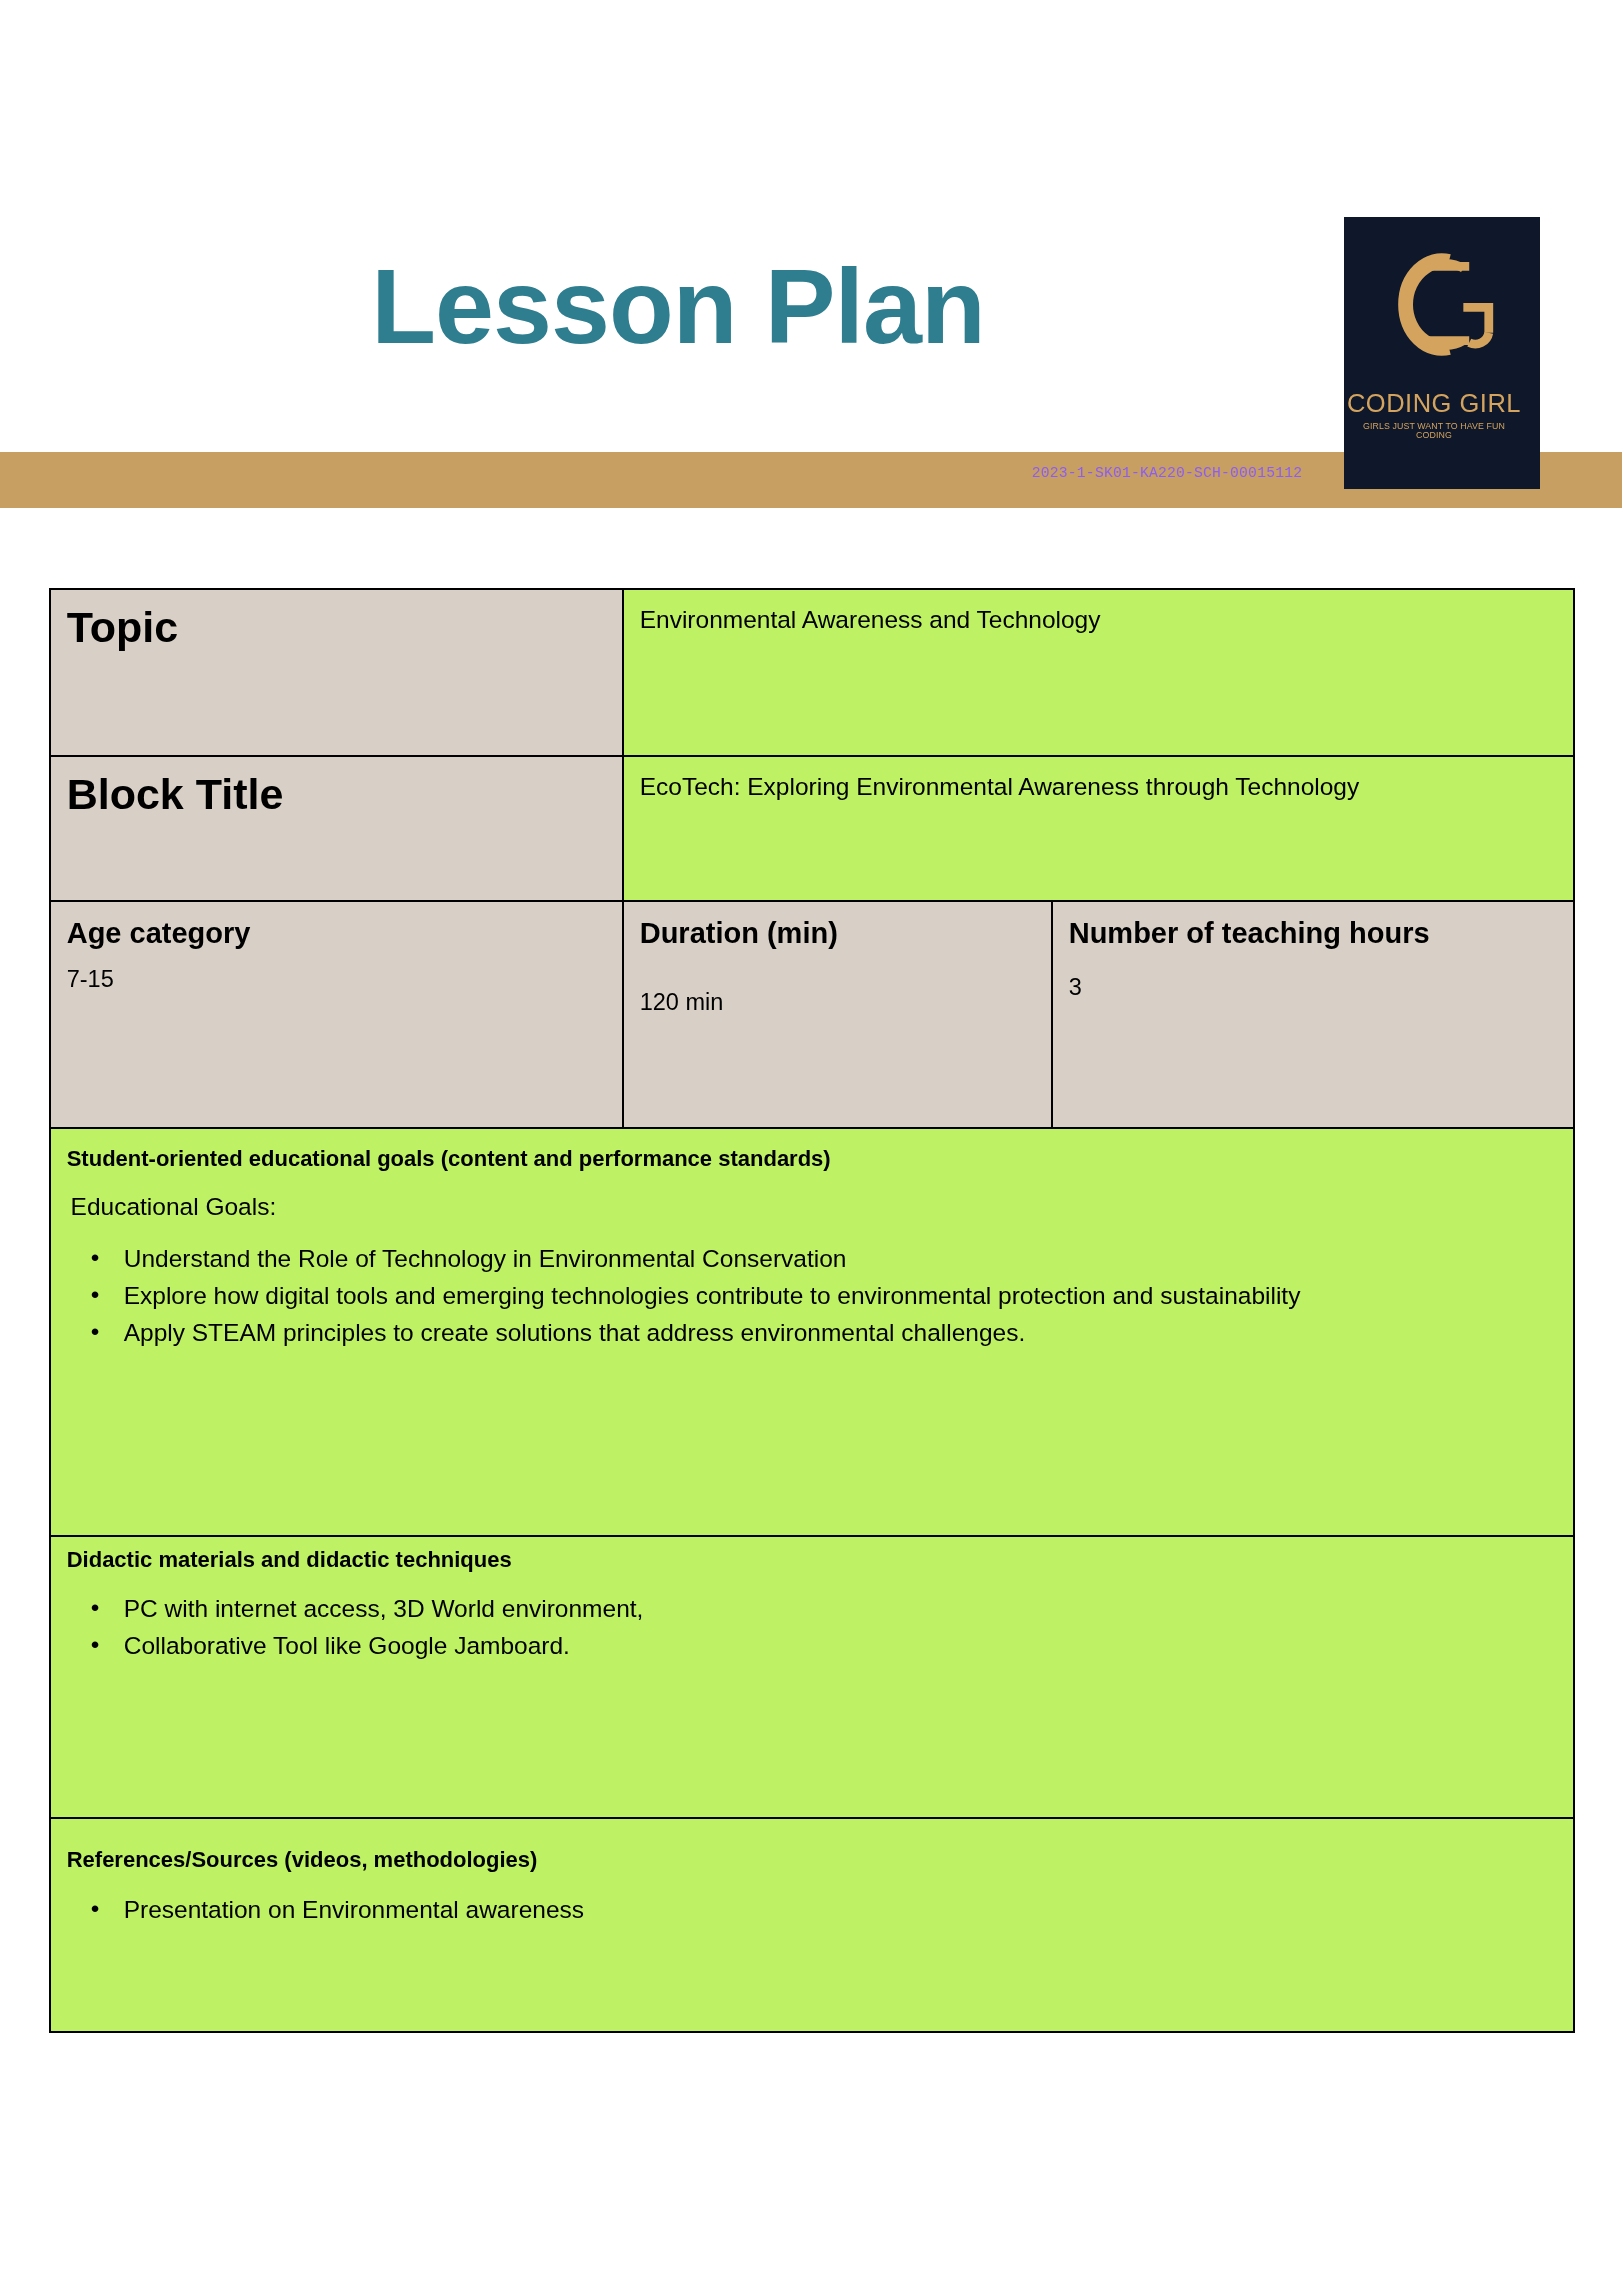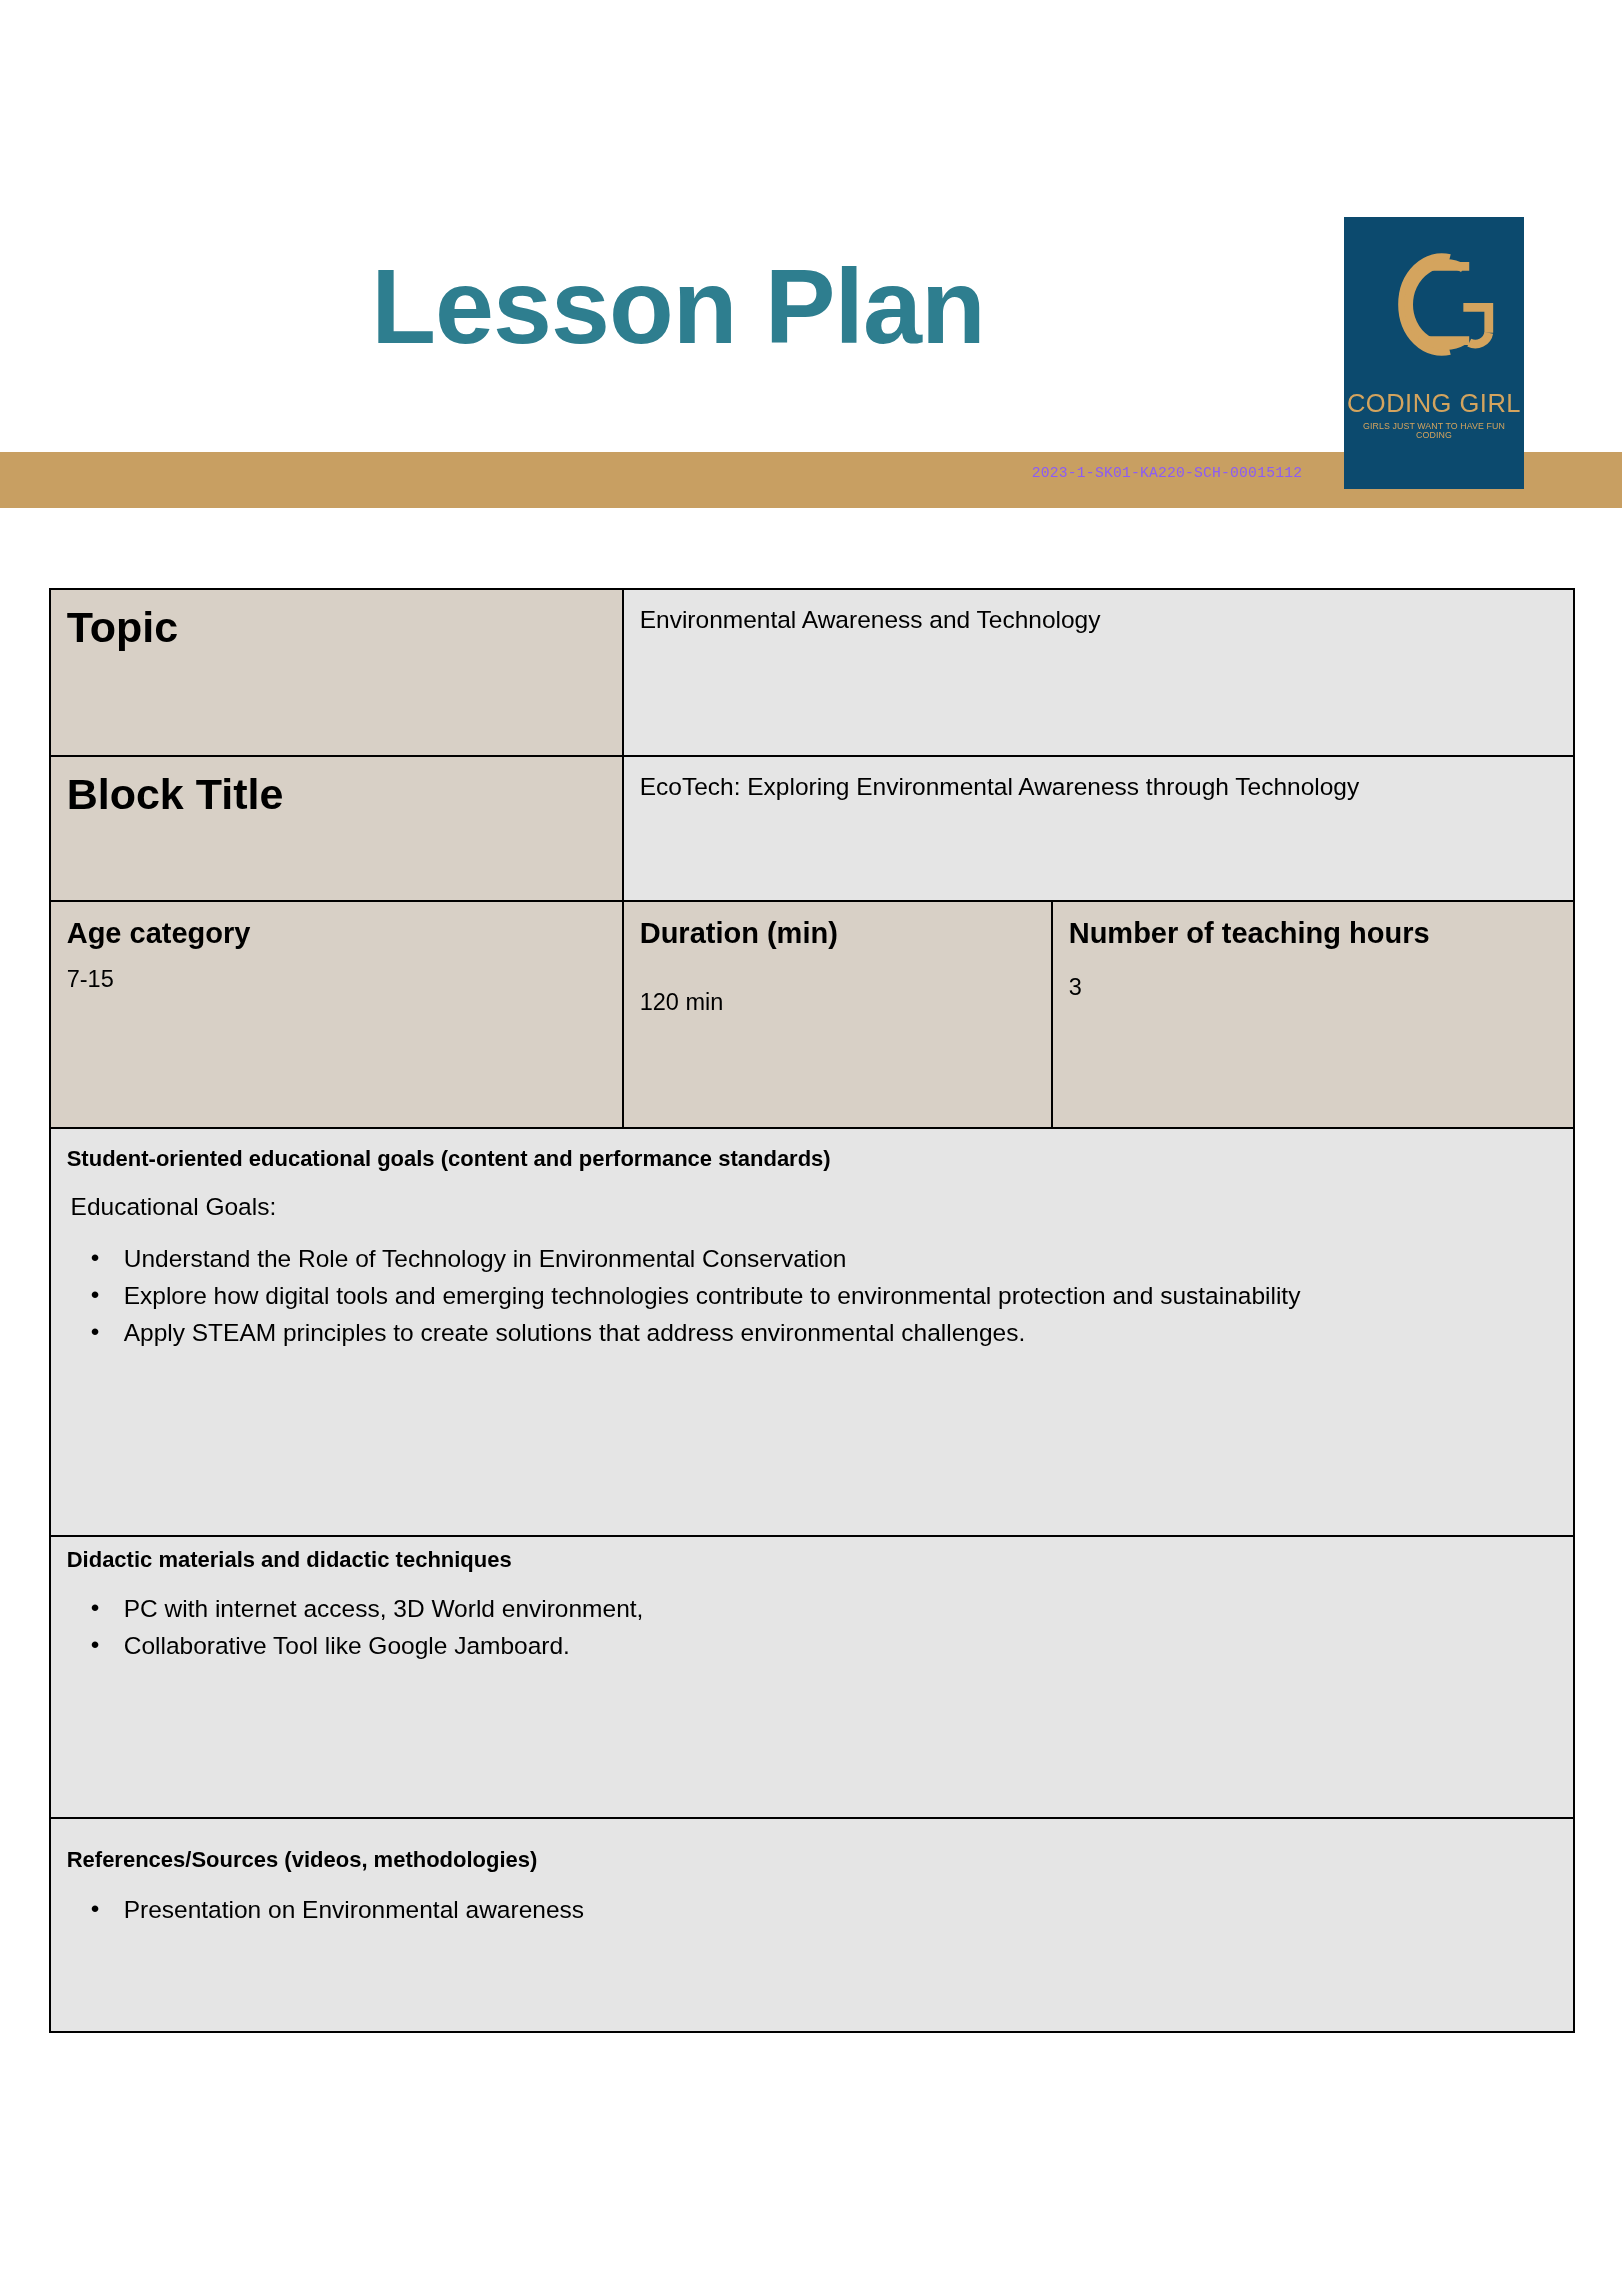"CODING GIRL" .logo-box { background: #0c4a6e -> #0f172a; width: 180px -> 196px }
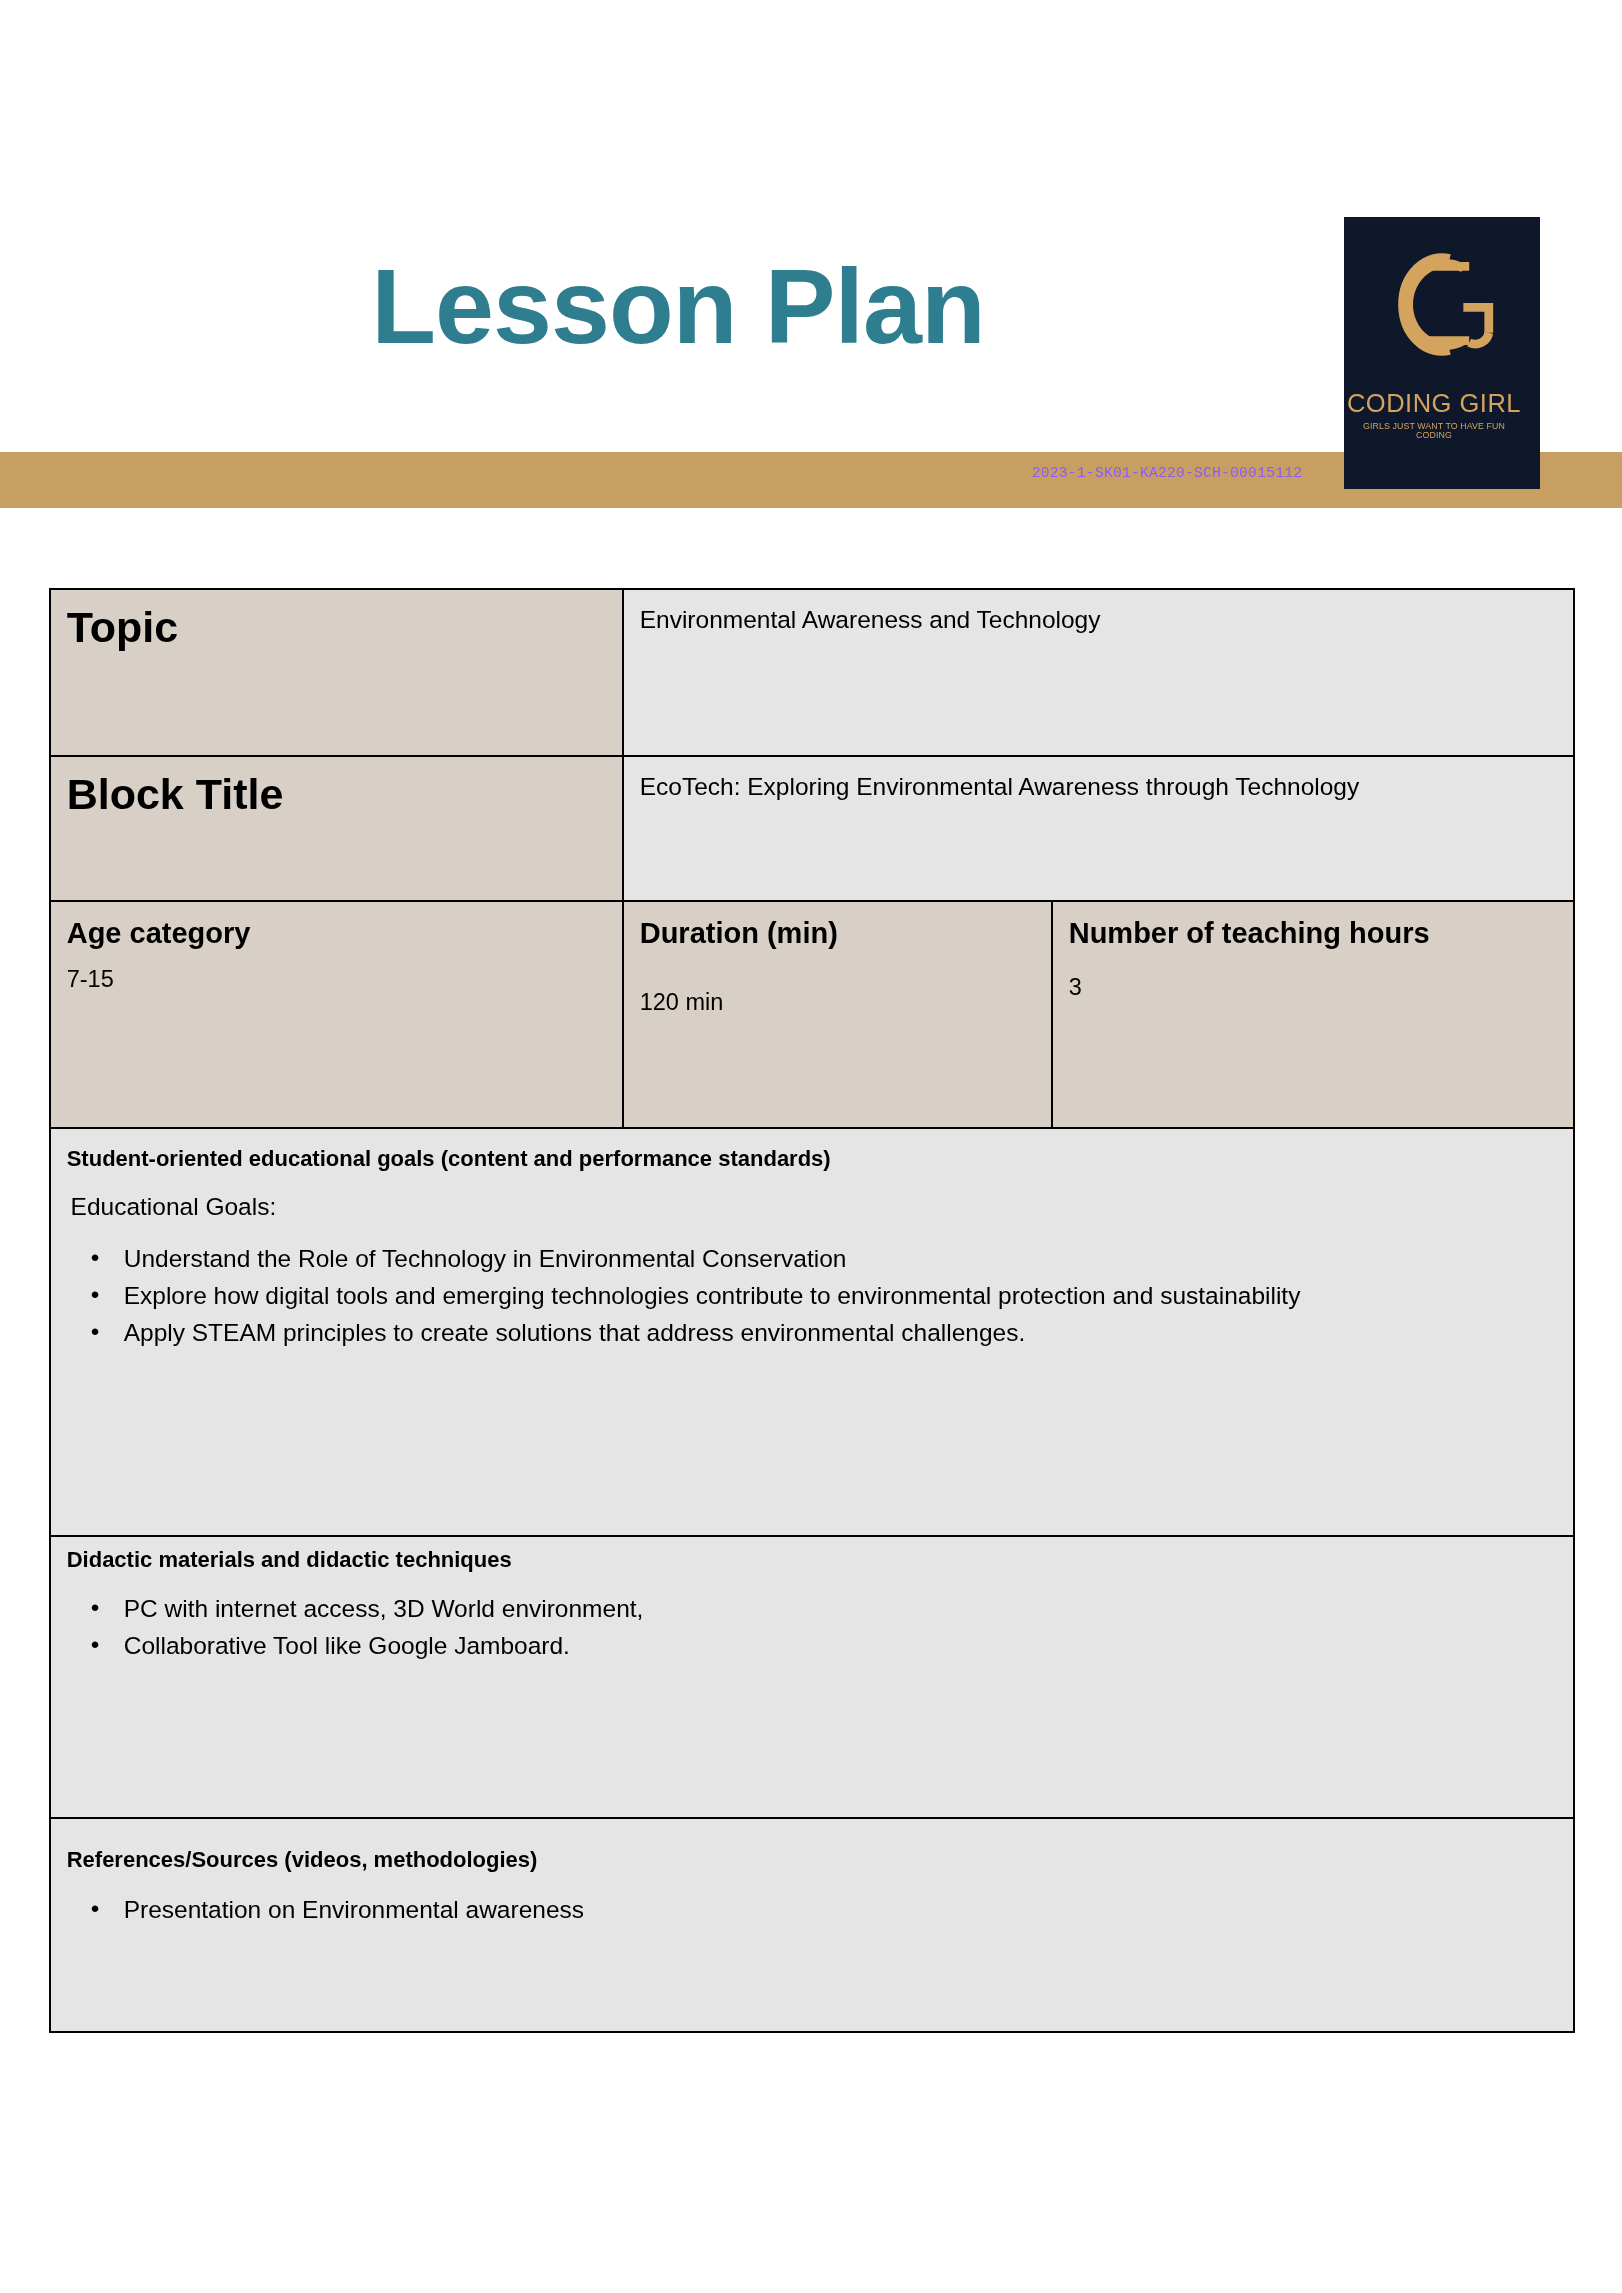"Environmental Awareness and Technology" .plain { background: #e5e5e5 -> #bef264 }
